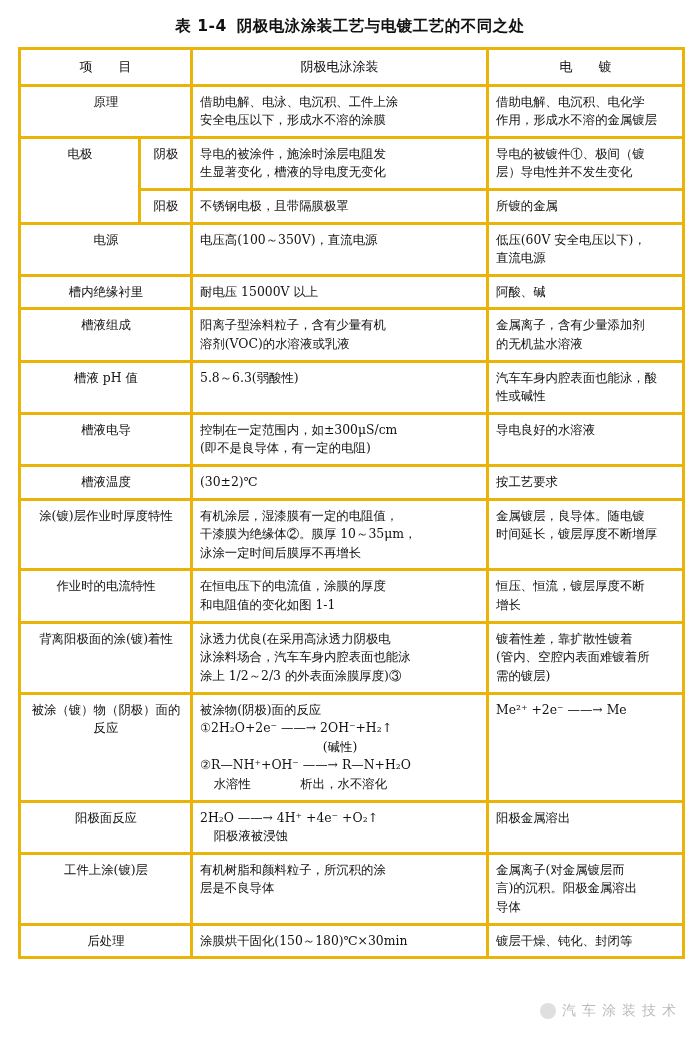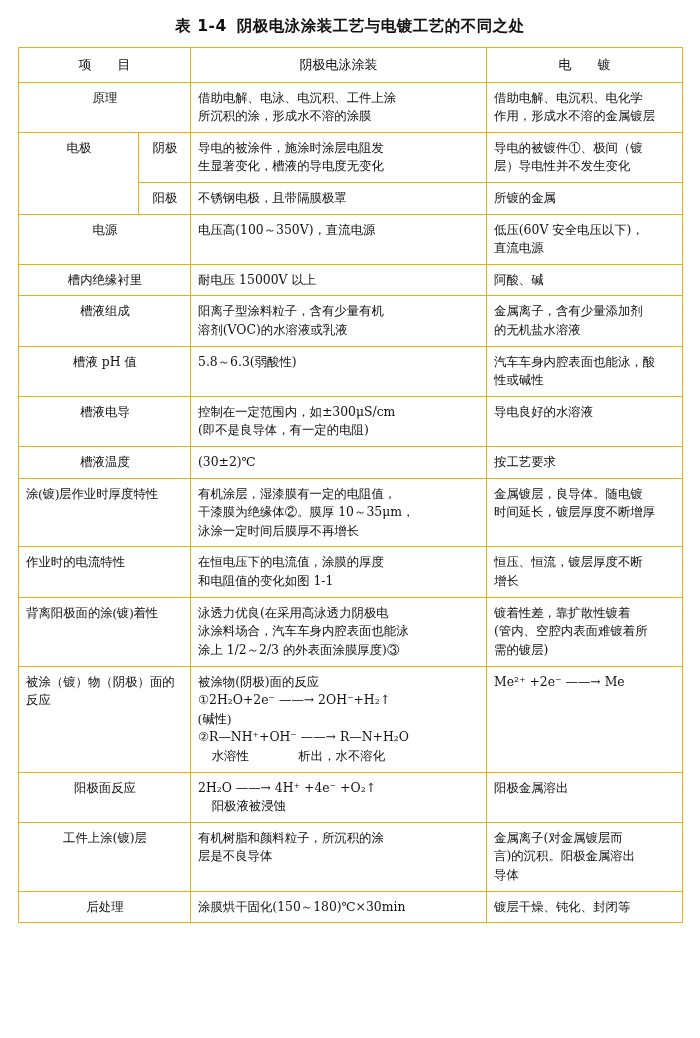"项 目" table.main td { border: 1px solid #eab308 -> 3px solid #eab308 }
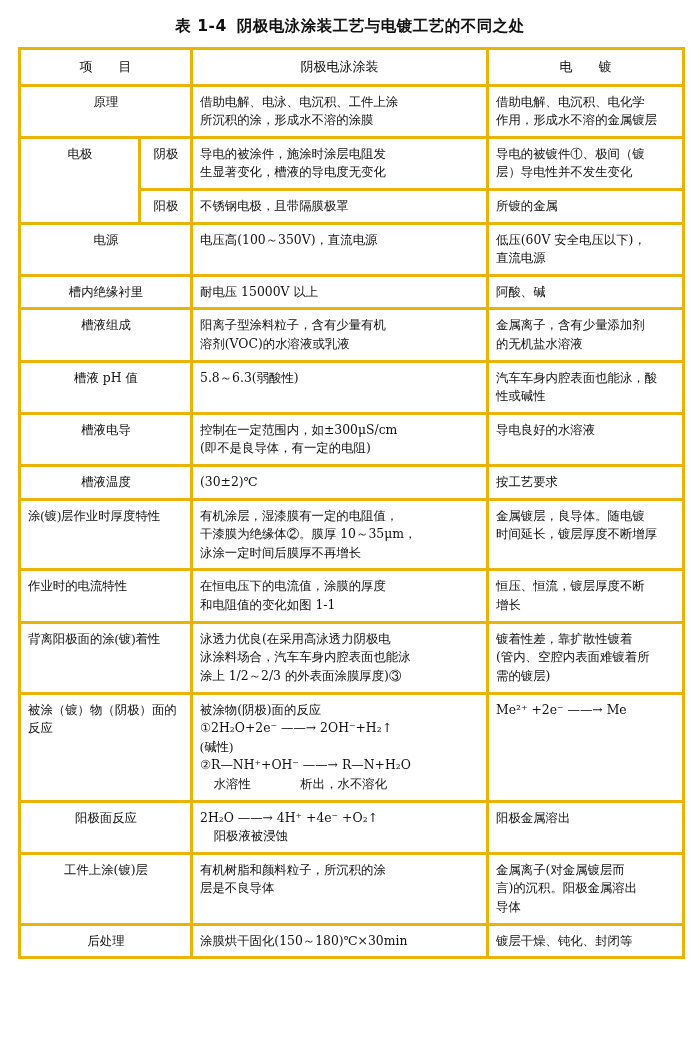"所沉积的涂，形成水不溶的涂膜" span.cellline { text: 所沉积的涂 -> 安全电压以下 }
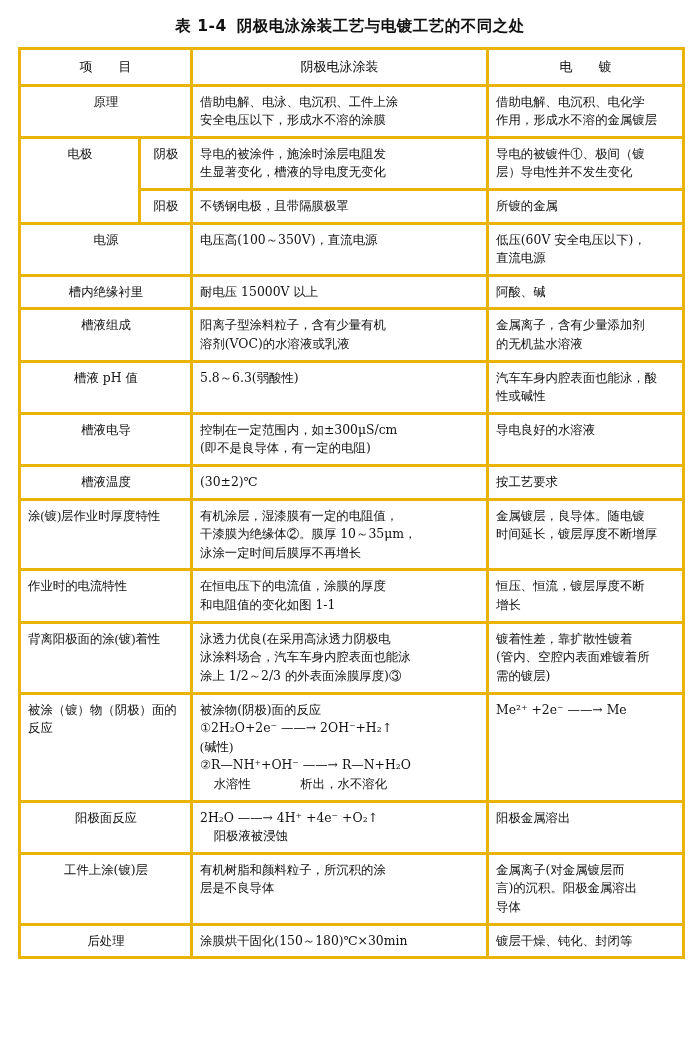"涂(镀)层作业时厚度特性" .center { font-family: Liberation Serif, serif -> none; text-align: left -> center }
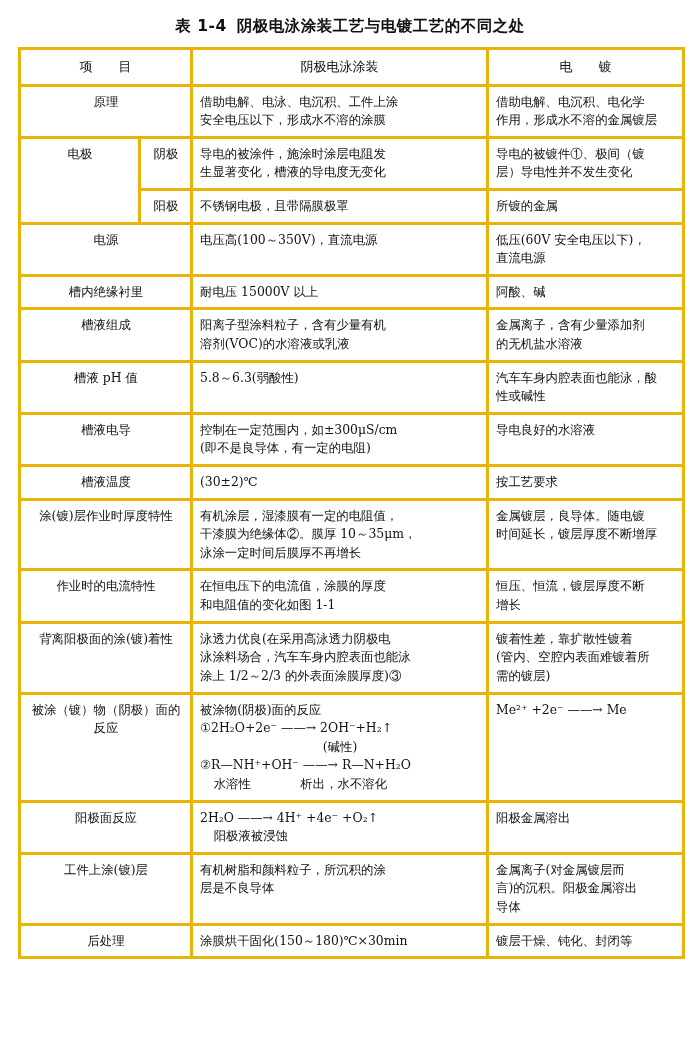"汽车涂装技术" div.watermark { html: none -> <div> <span></span><span>汽车涂装技术</span> </div> }
